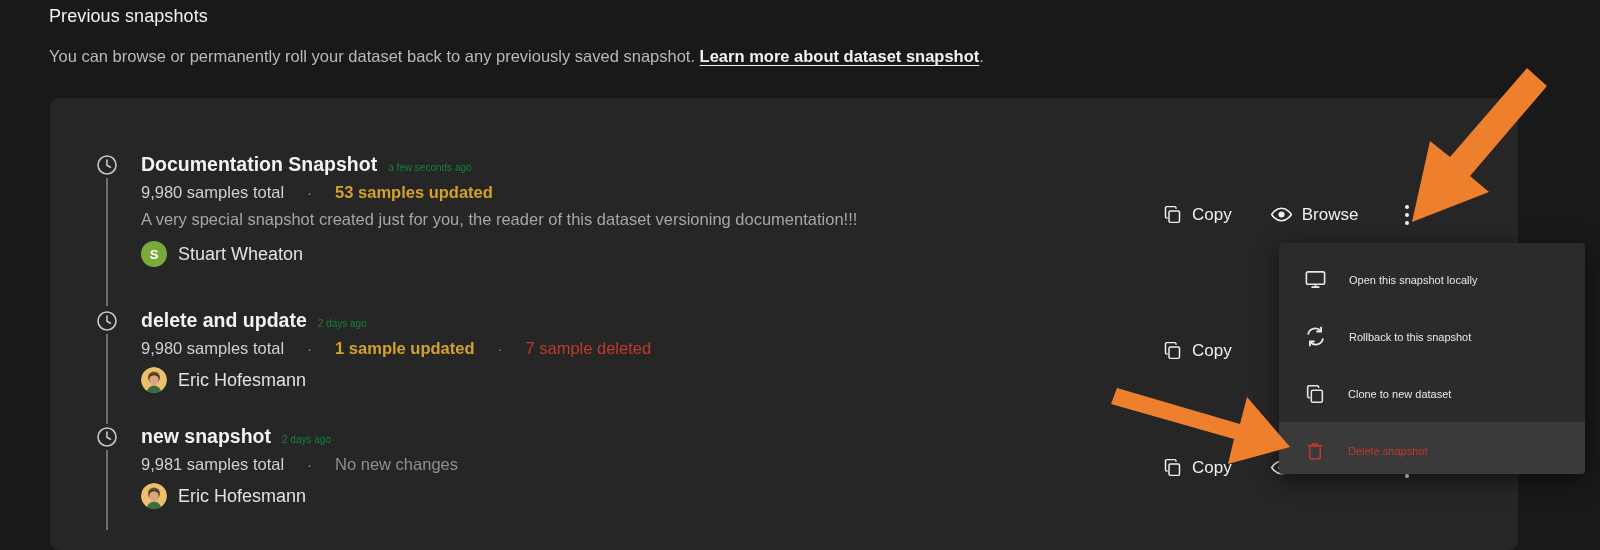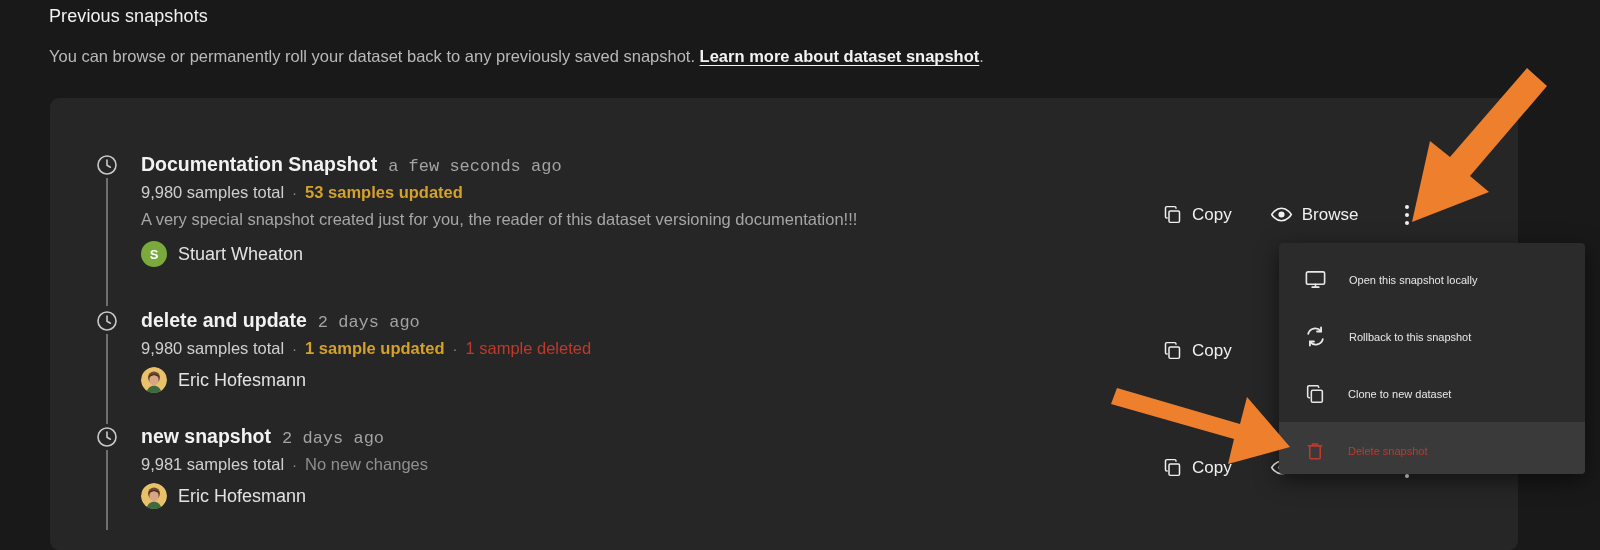"a few seconds ago" .snap-age { color: #a3a3a3 -> #15803d; font-family: Liberation Mono, monospace -> none; font-size: 17px -> 10px }
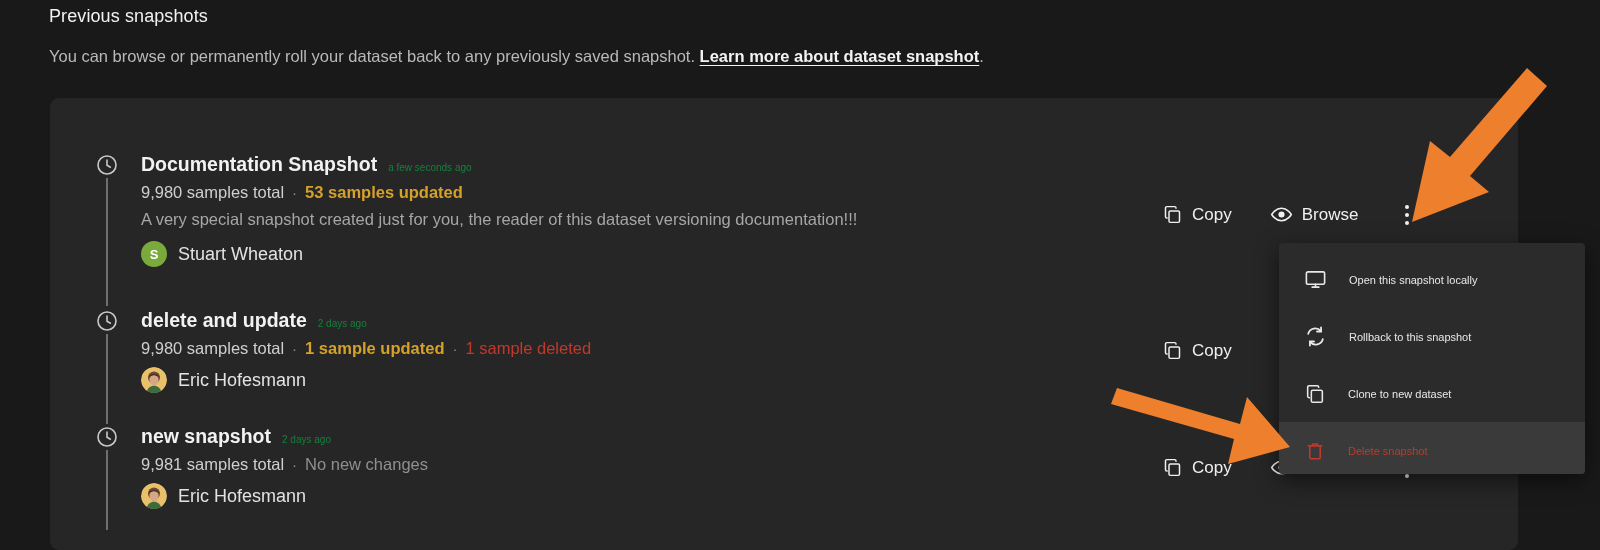"9,980 samples total" .snap-stats { gap: 8px -> 23px }
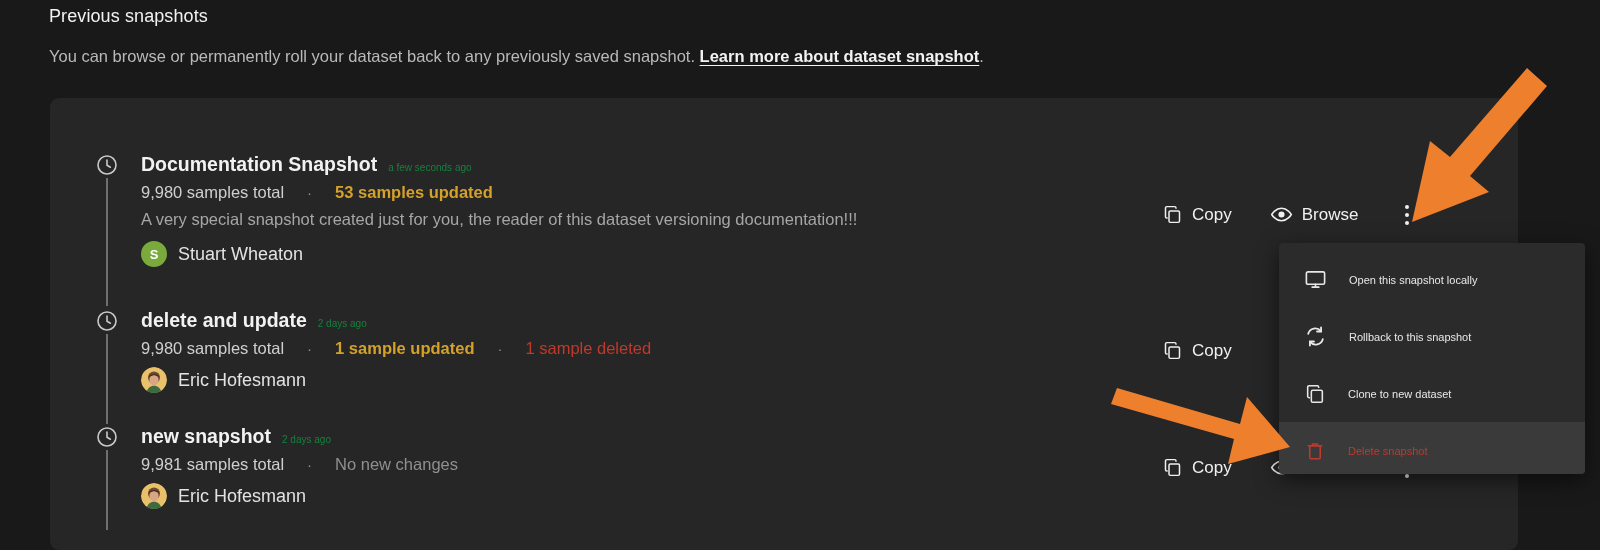"1 sample deleted" span.st-deleted { text: 1 -> 7 }
